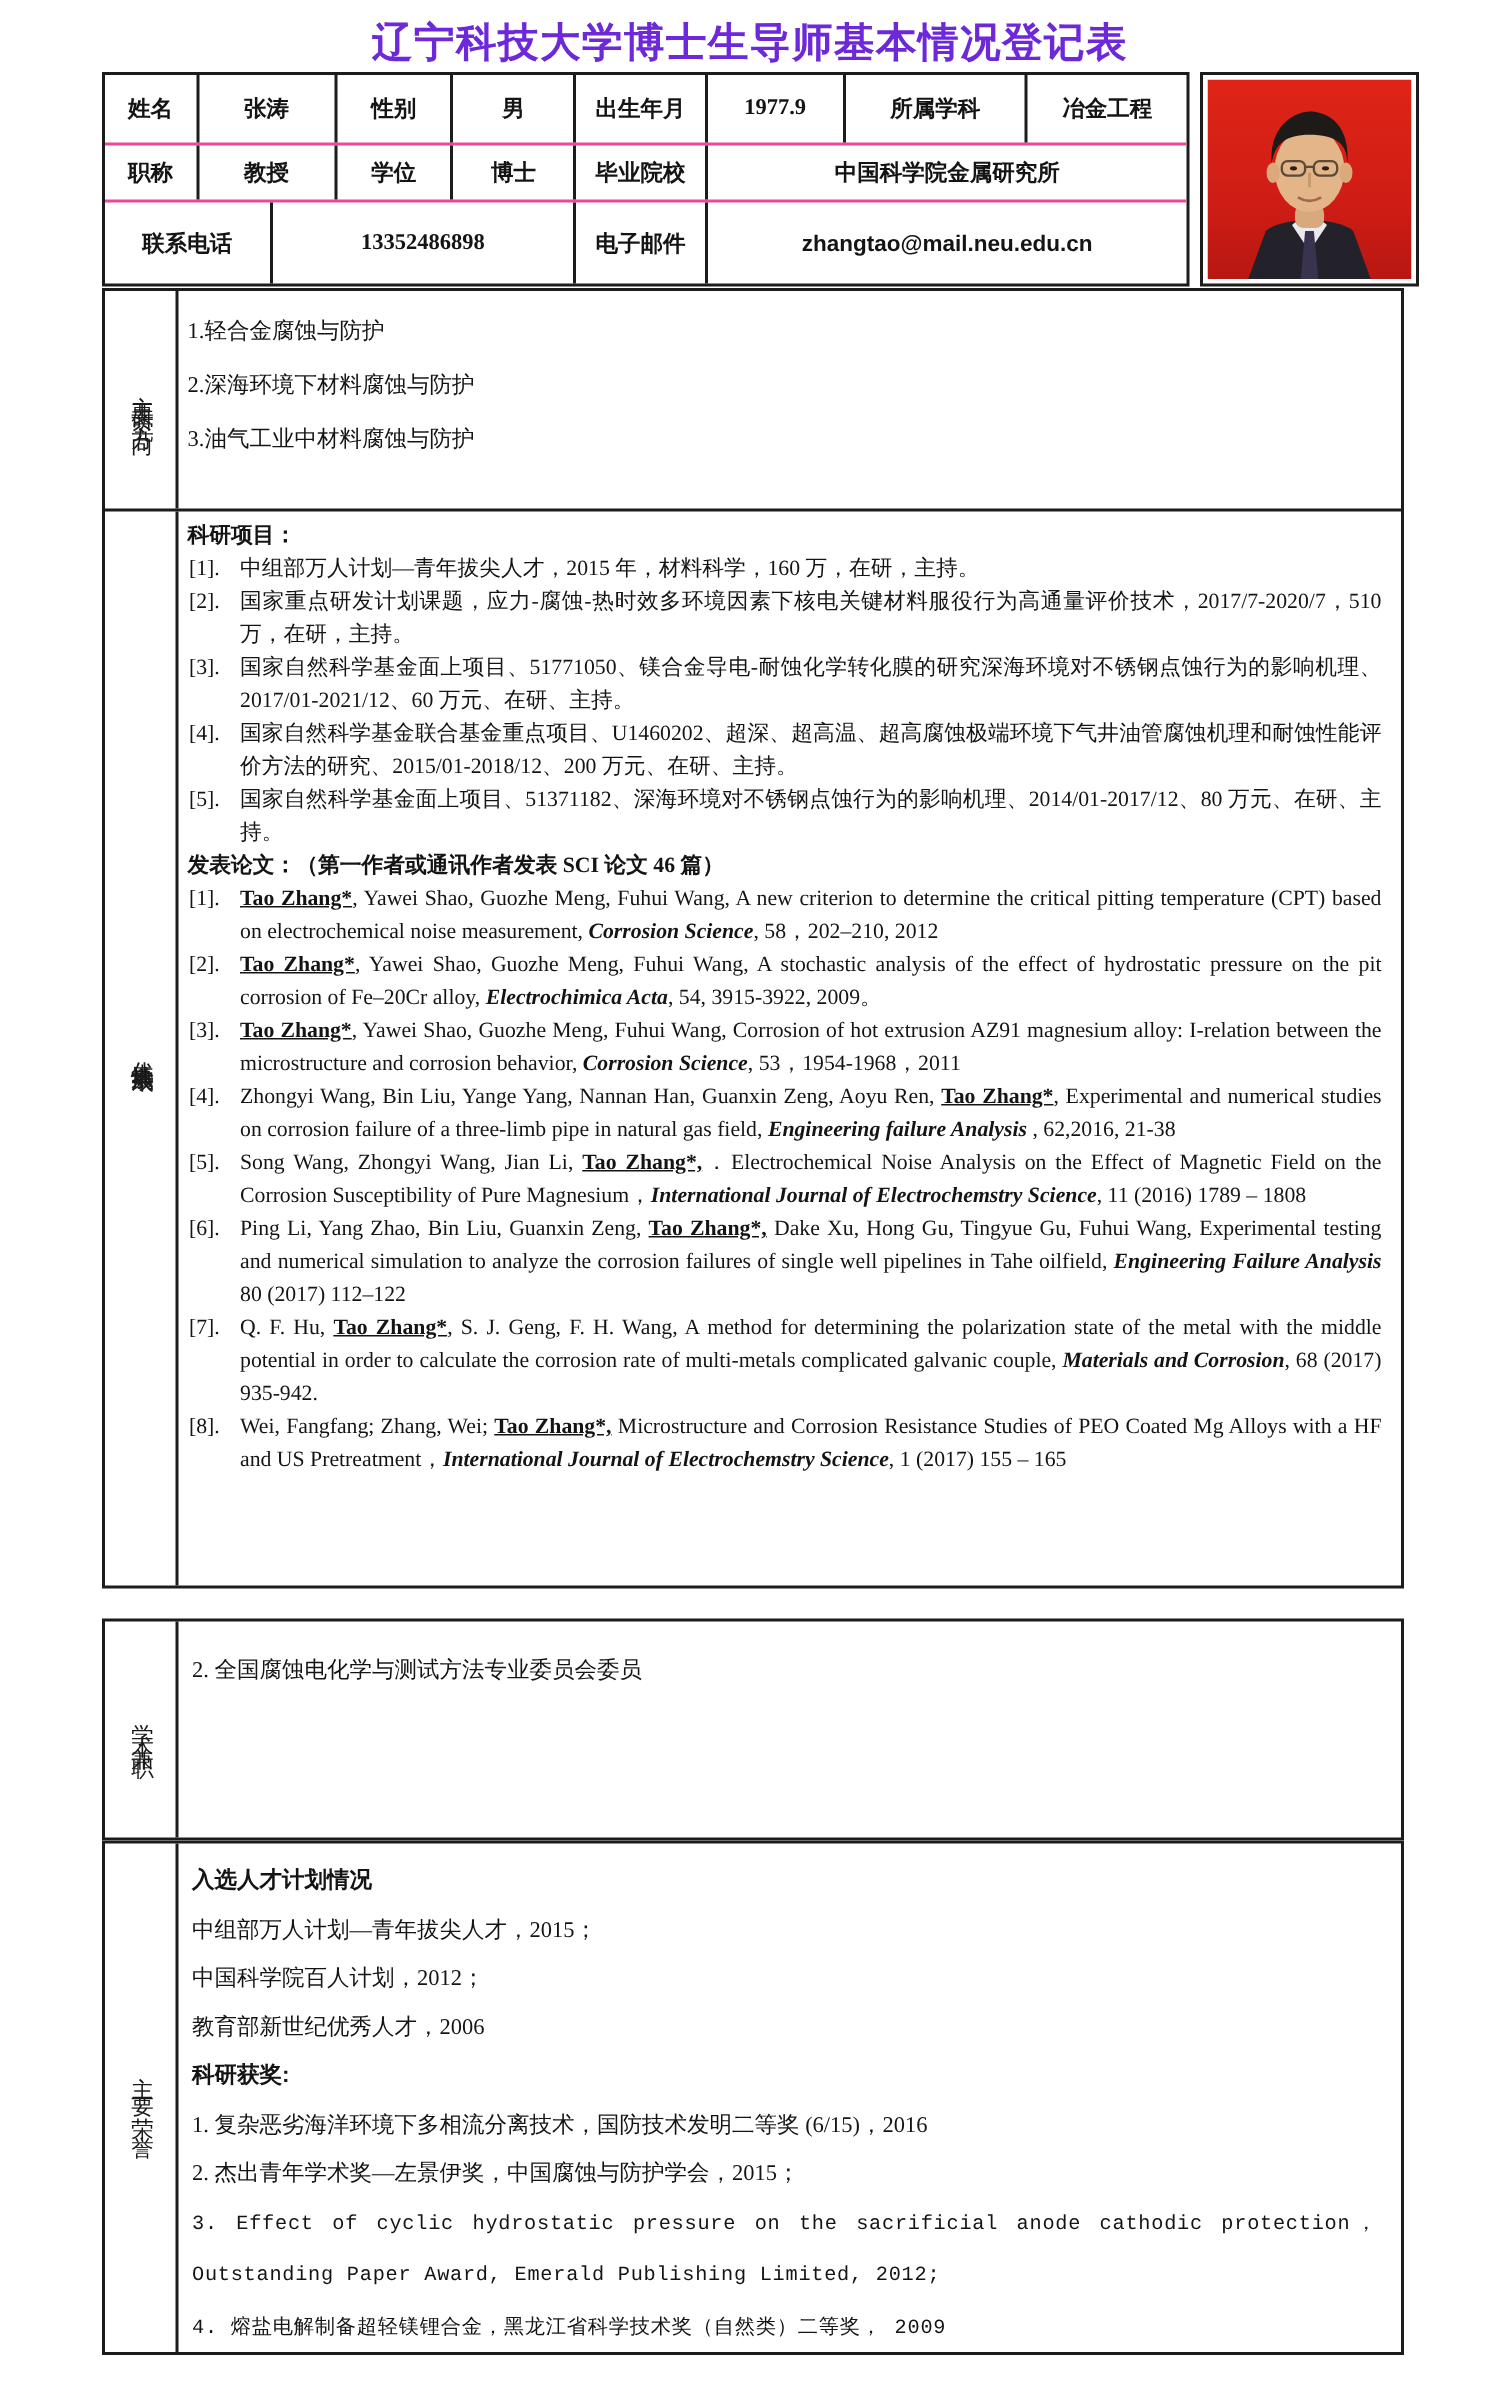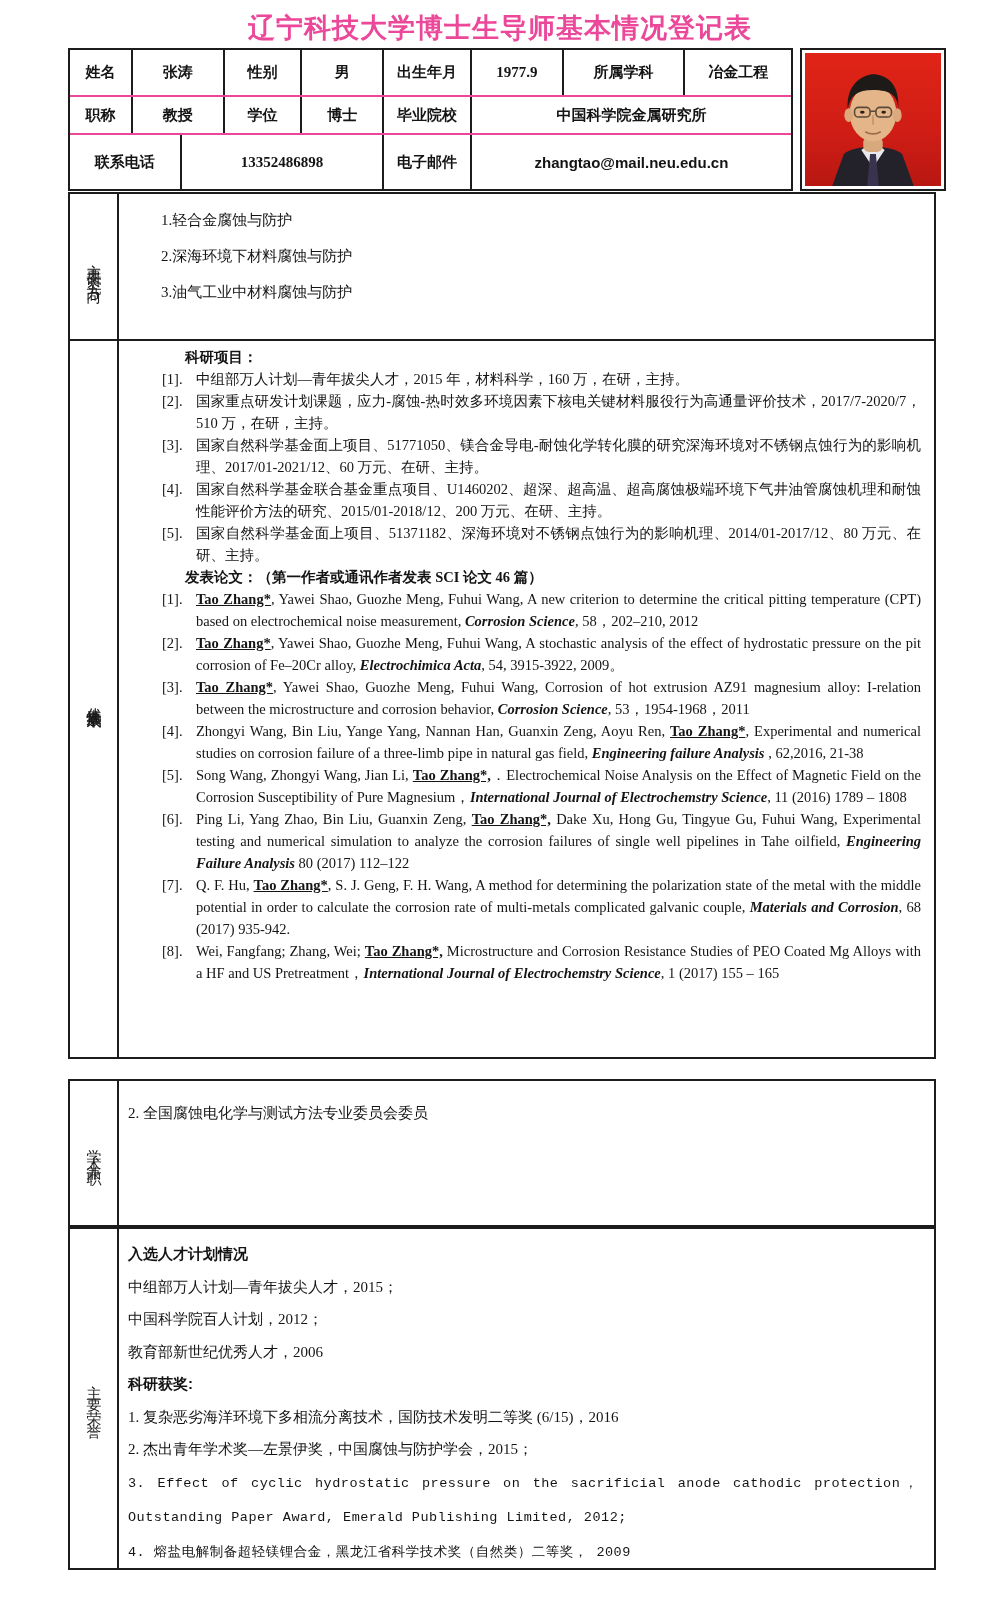"辽宁科技大学博士生导师基本情况登记表" #doc-title { color: #ec4899 -> #6d28d9 }
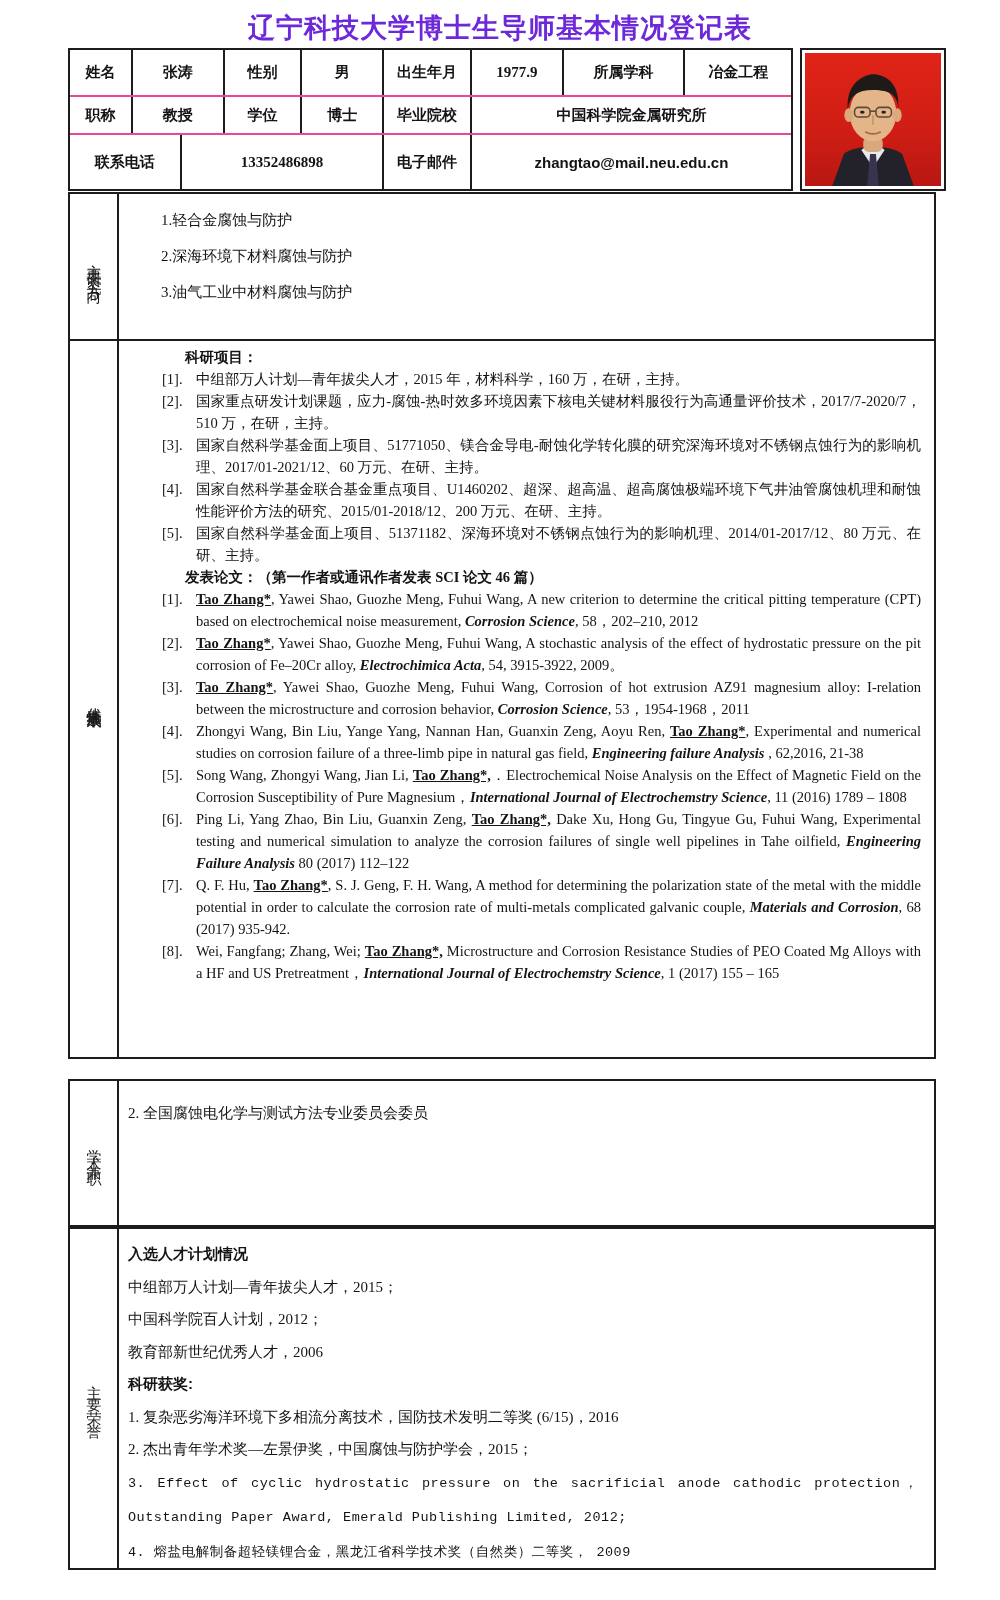"1.轻合金腐蚀与防护" .sect { gap: 36px -> none }
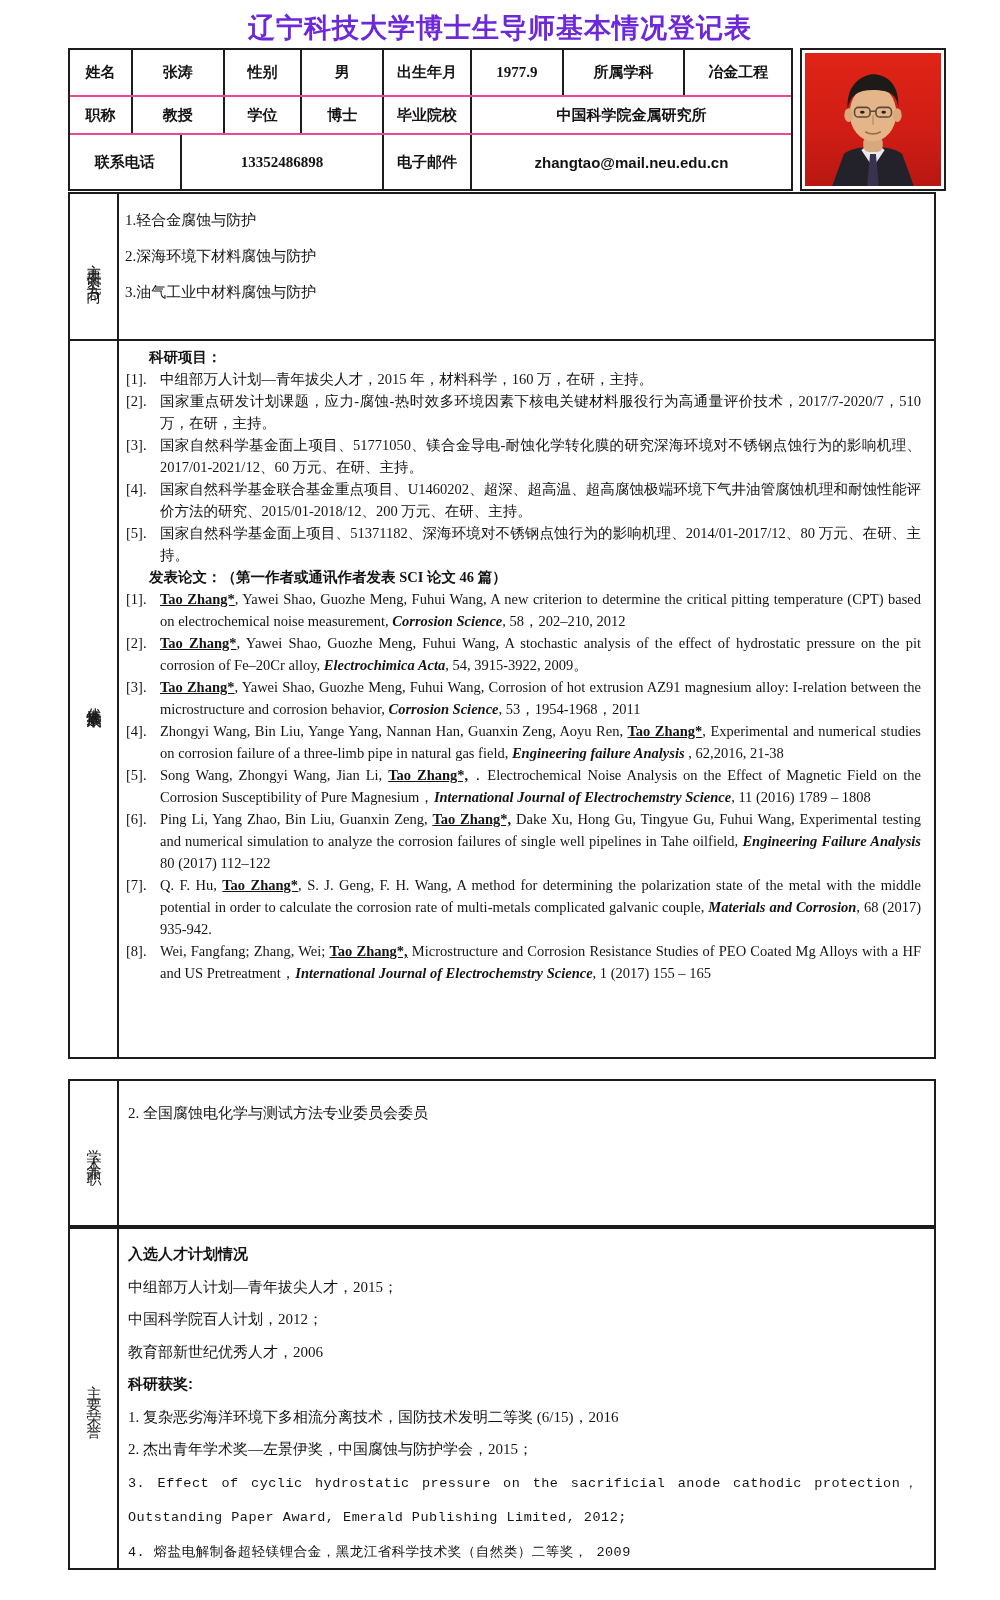"科研项目：" .h-serif-bold { margin-left: 24px -> none }
